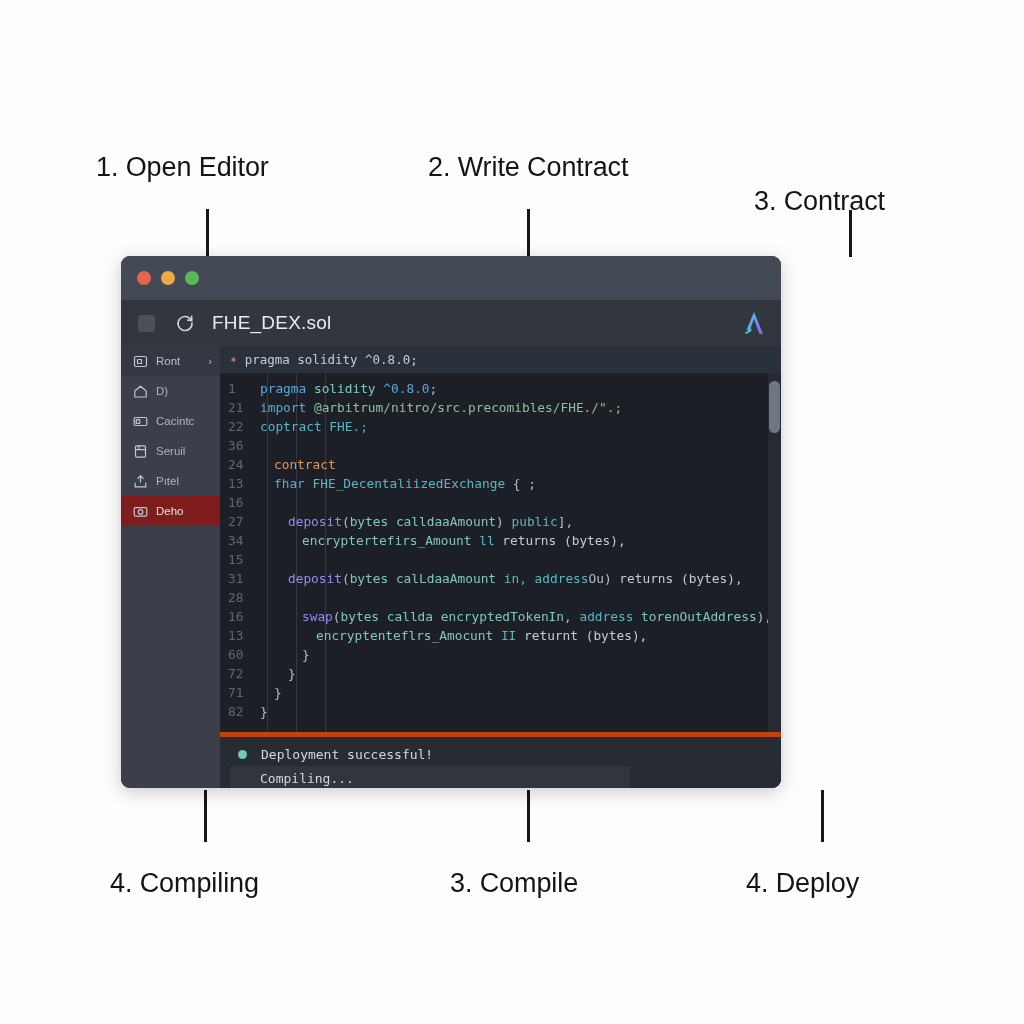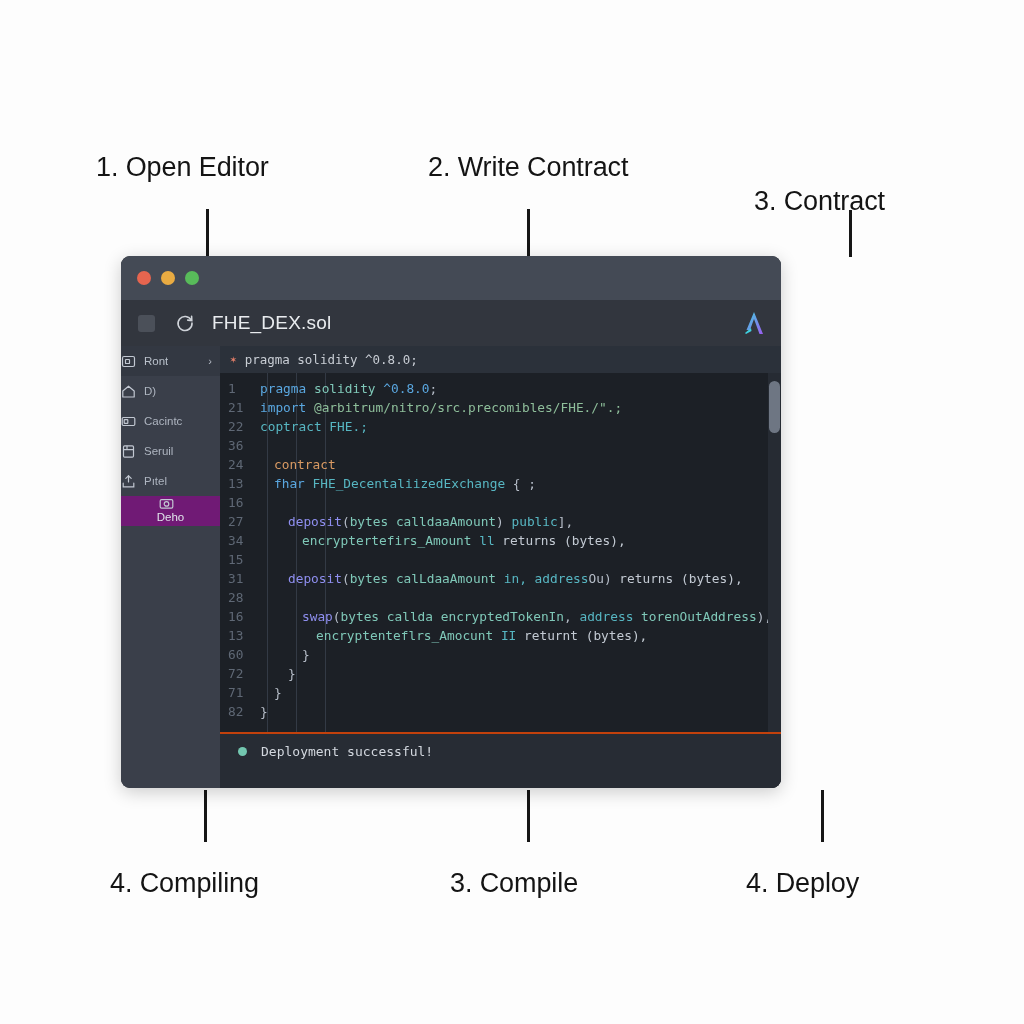"Ront" .side-item { padding-left: 0 -> 12px }
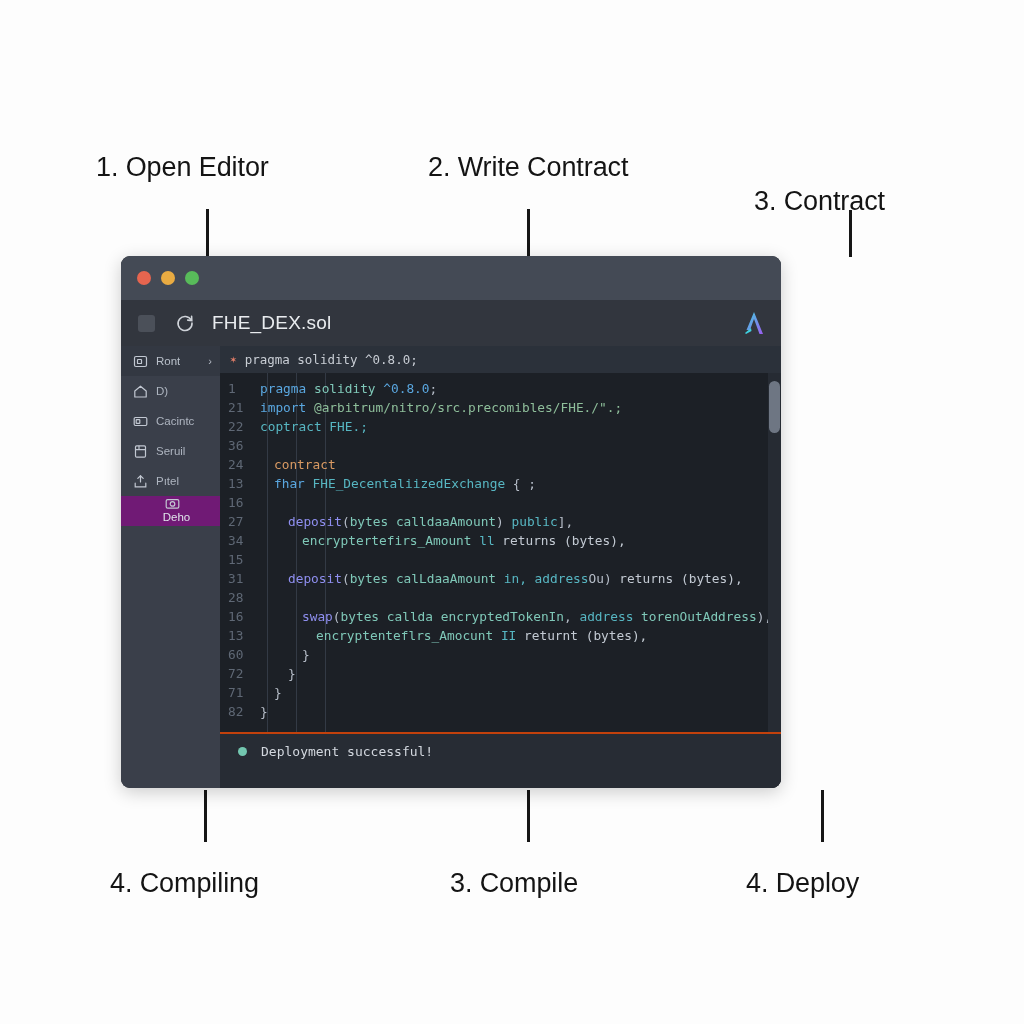"Deho" .side-item.active { background: #701a75 -> #7f1d1d; flex-direction: column -> none }
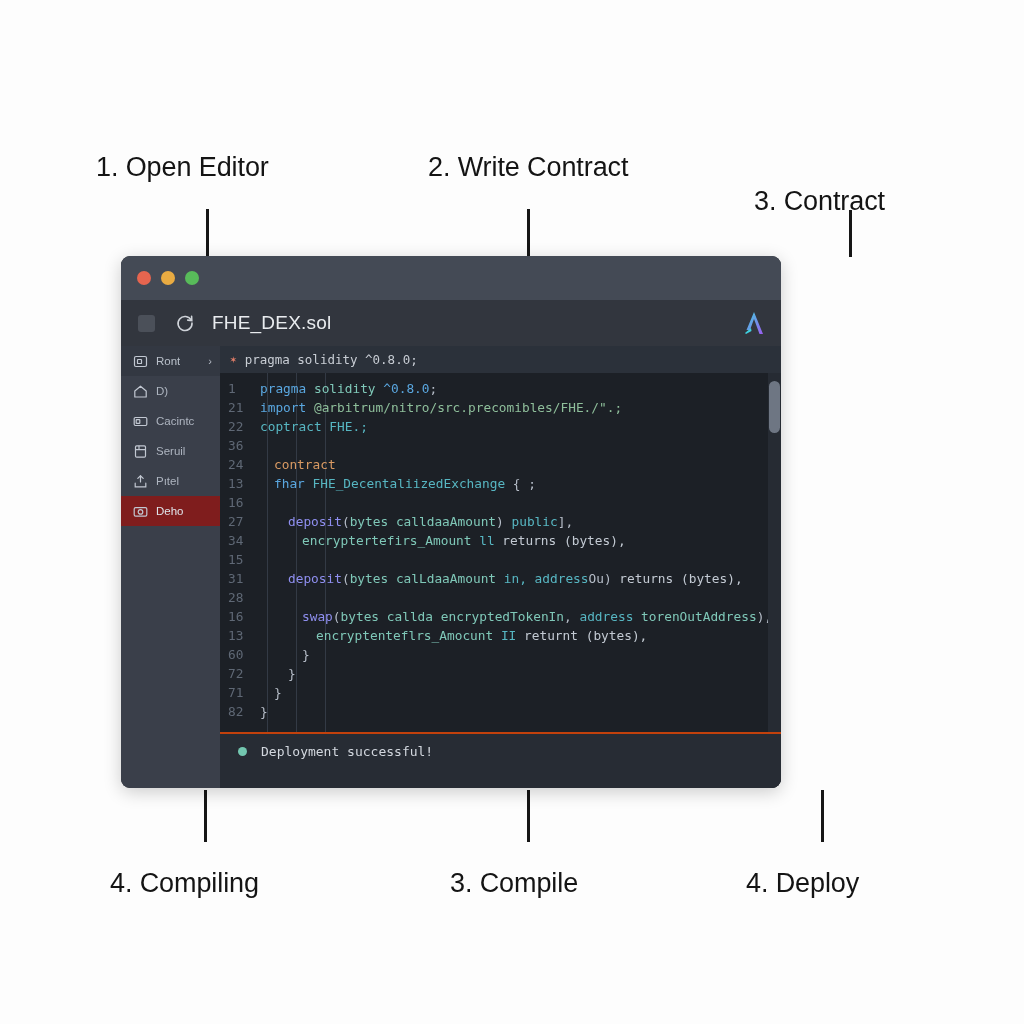"Deployment successful!" .status { border-top: 2px solid #c2410c -> 5px solid #c2410c }
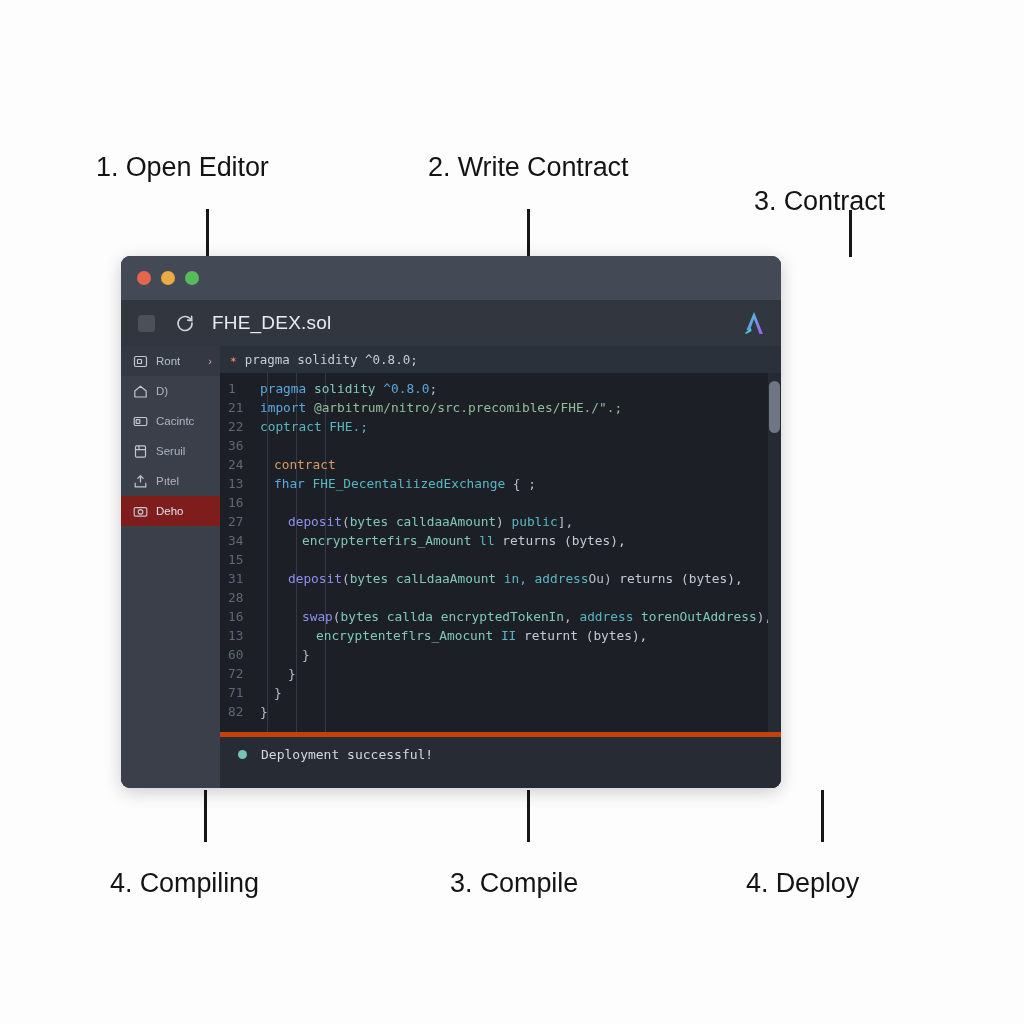"Compiling..." div.status-row { html: none -> <div> <span>Compiling...</span> </div> }
